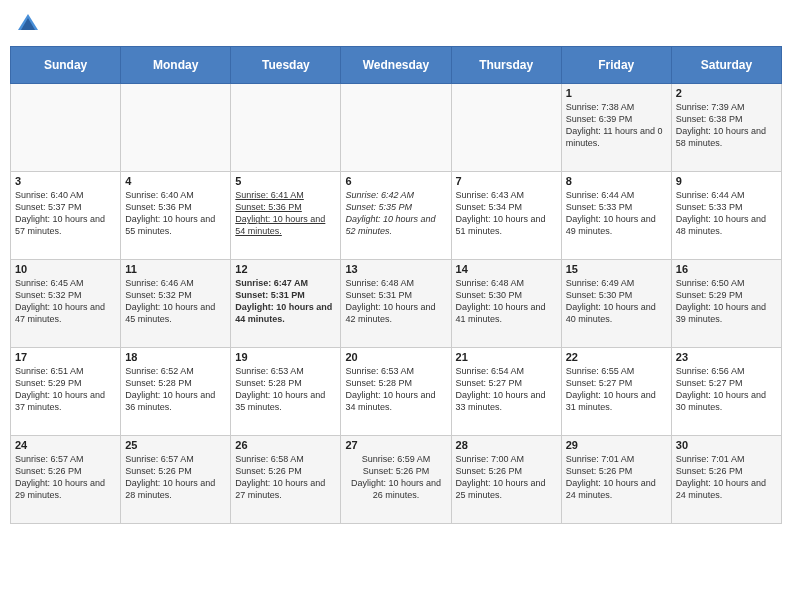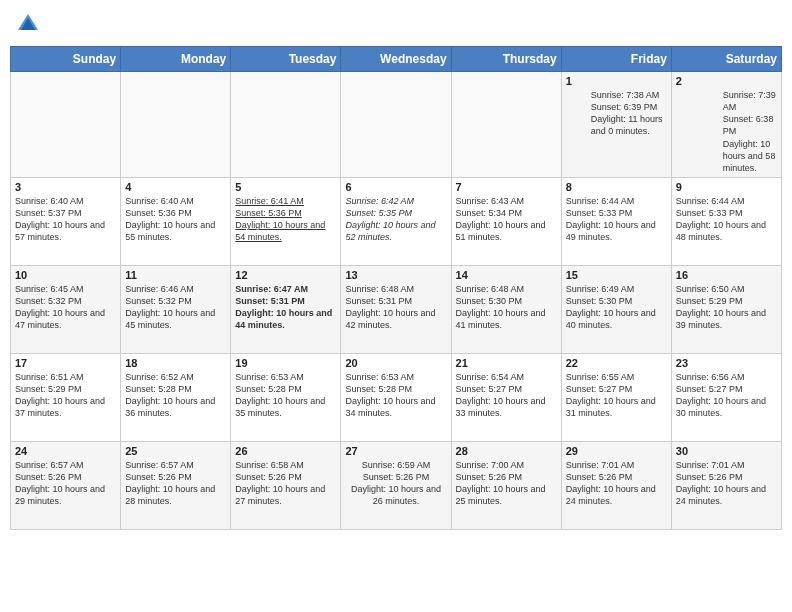"Sunday" .calendar thead tr th { padding: 5px 4px -> 11px 4px; text-align: right -> center }
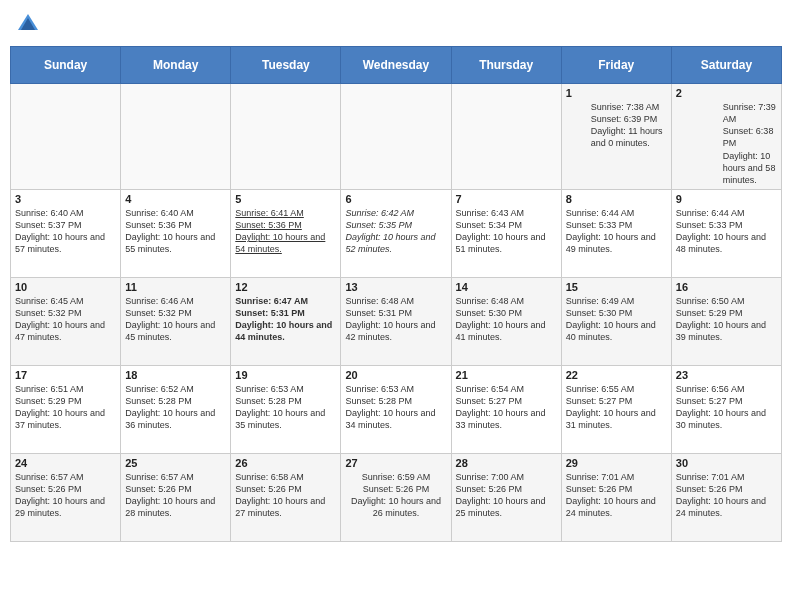"Sunrise: 7:38 AM" div.cell-content { margin-left: 25px -> none }
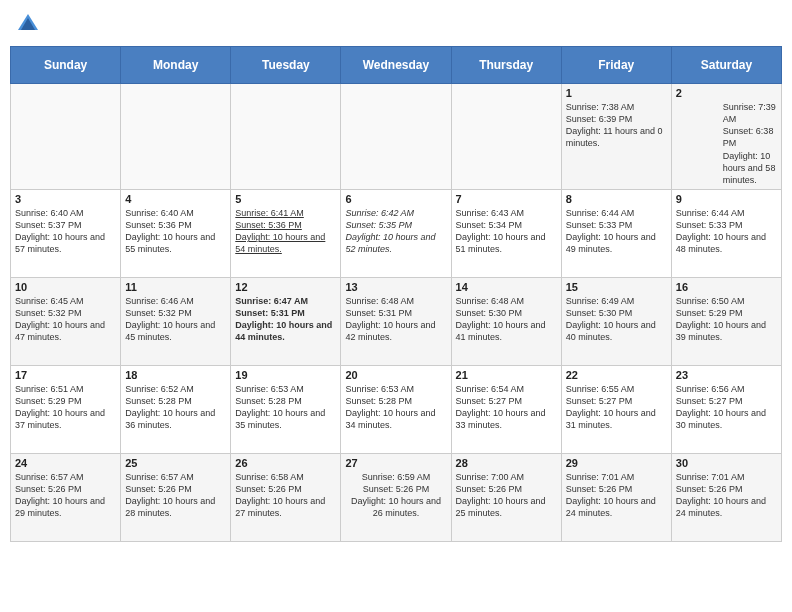"Sunrise: 7:39 AM" div.cell-content { margin-left: 47px -> none }
